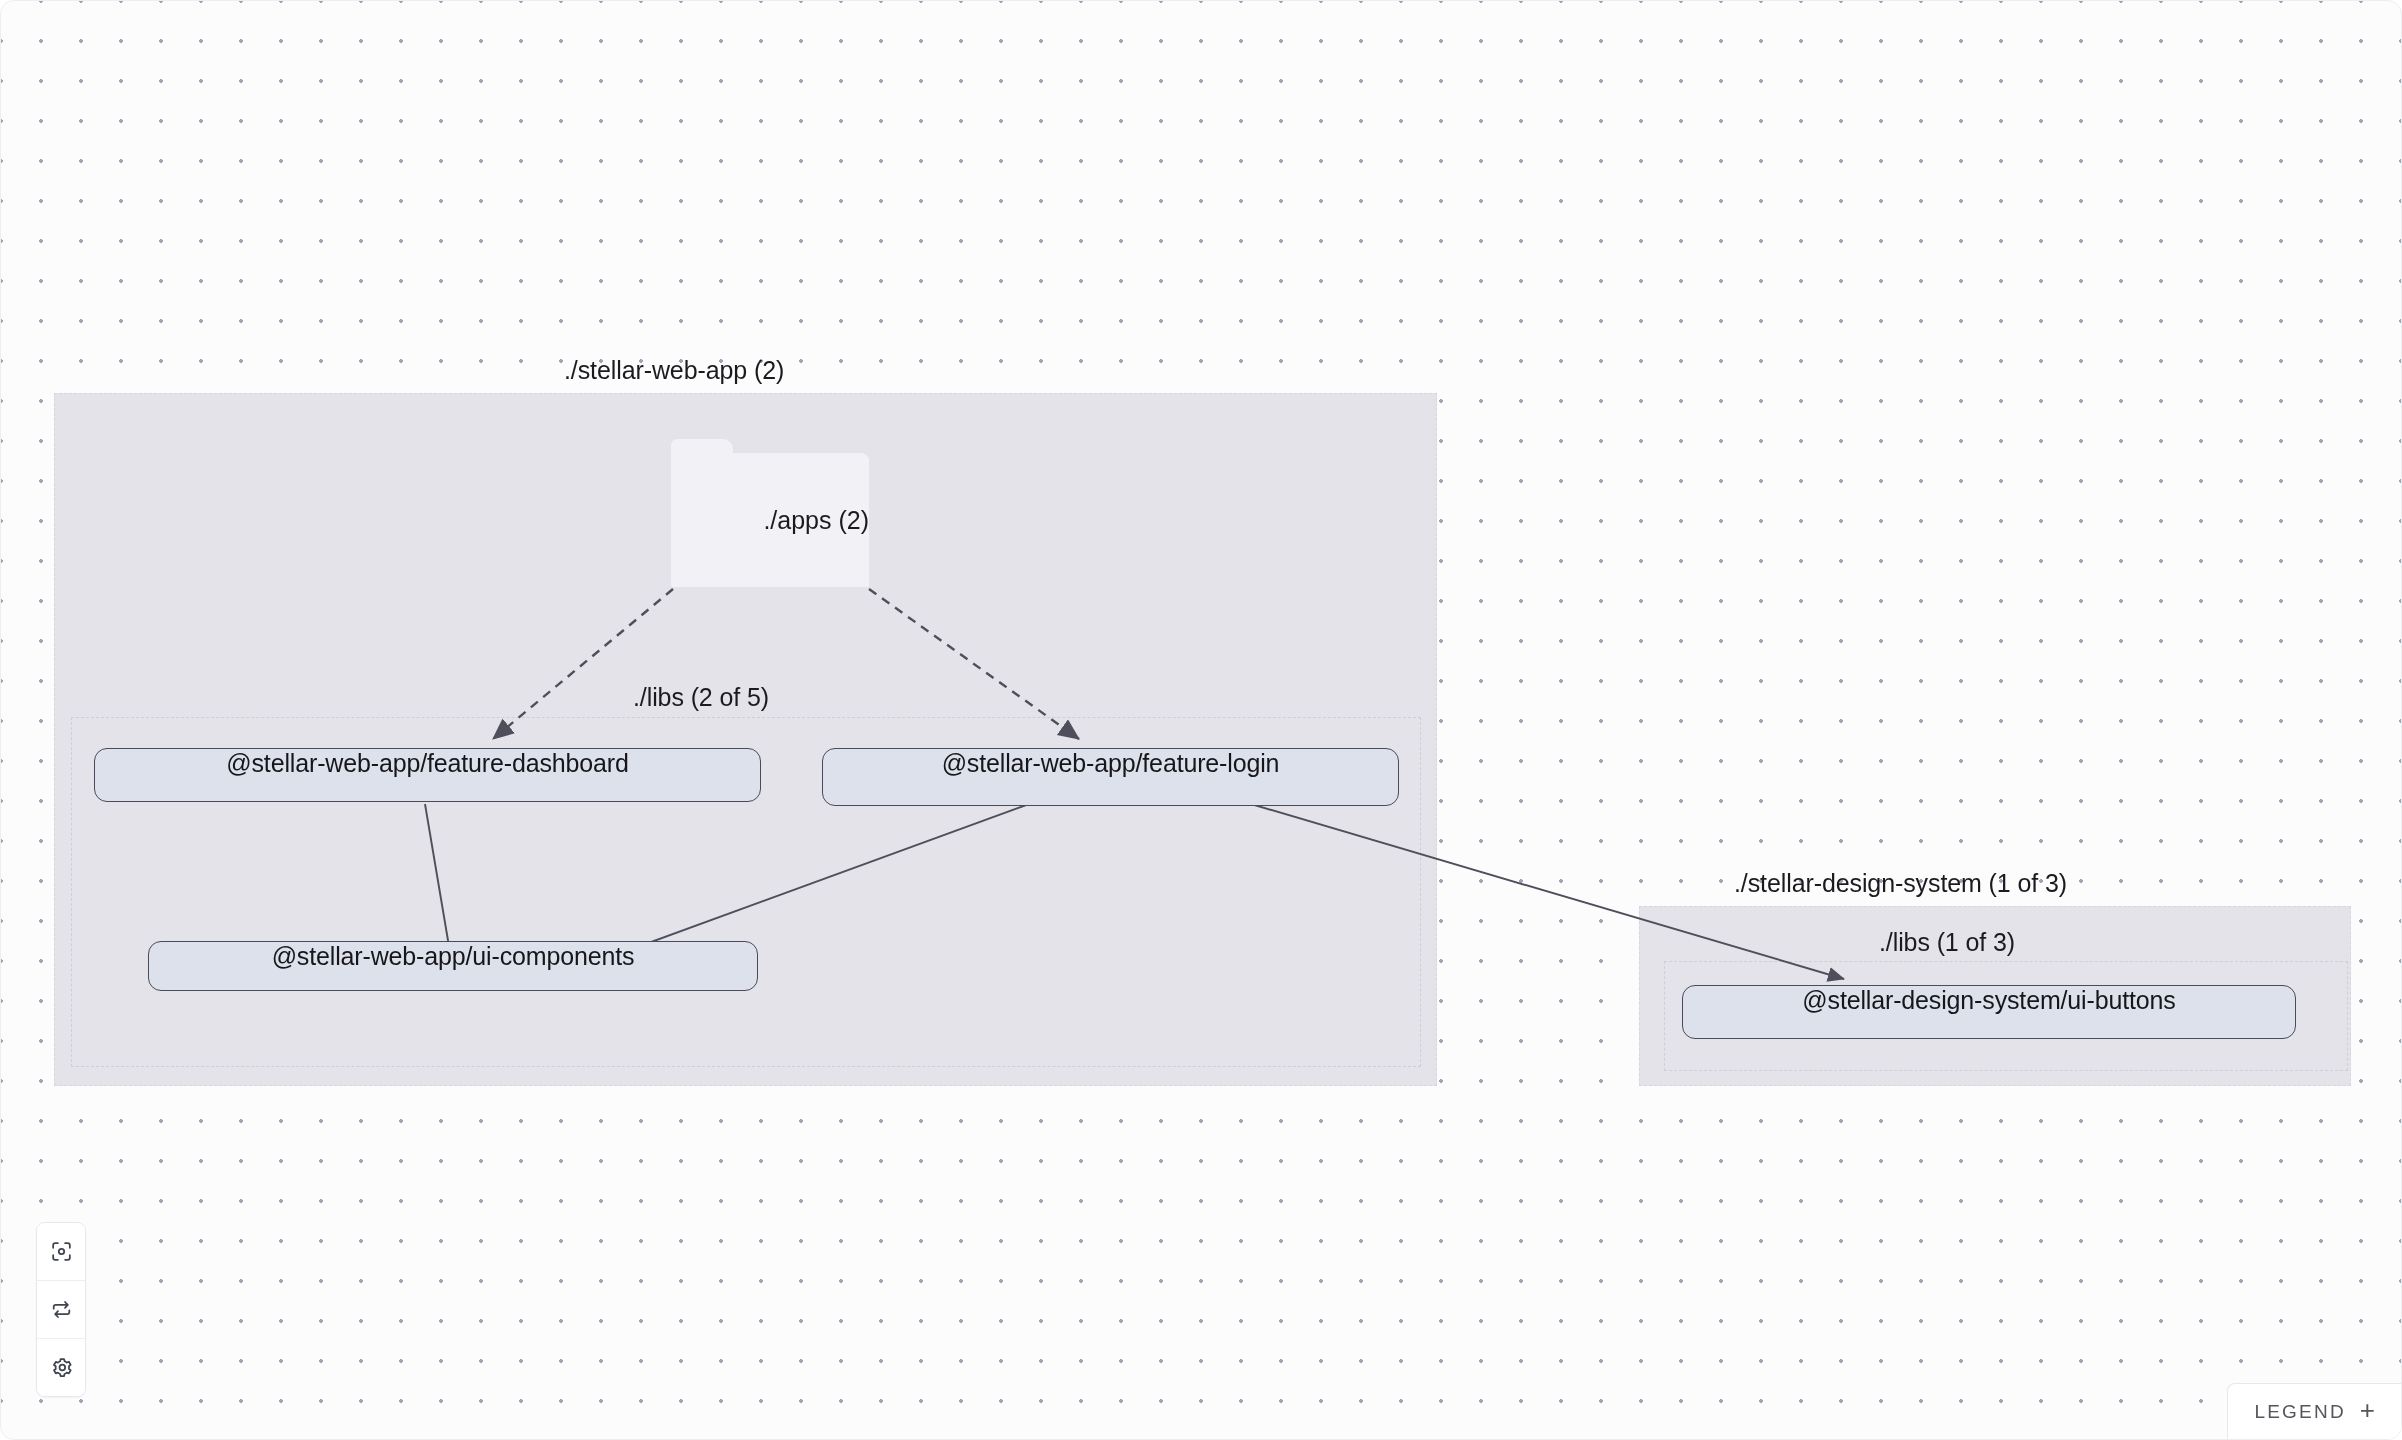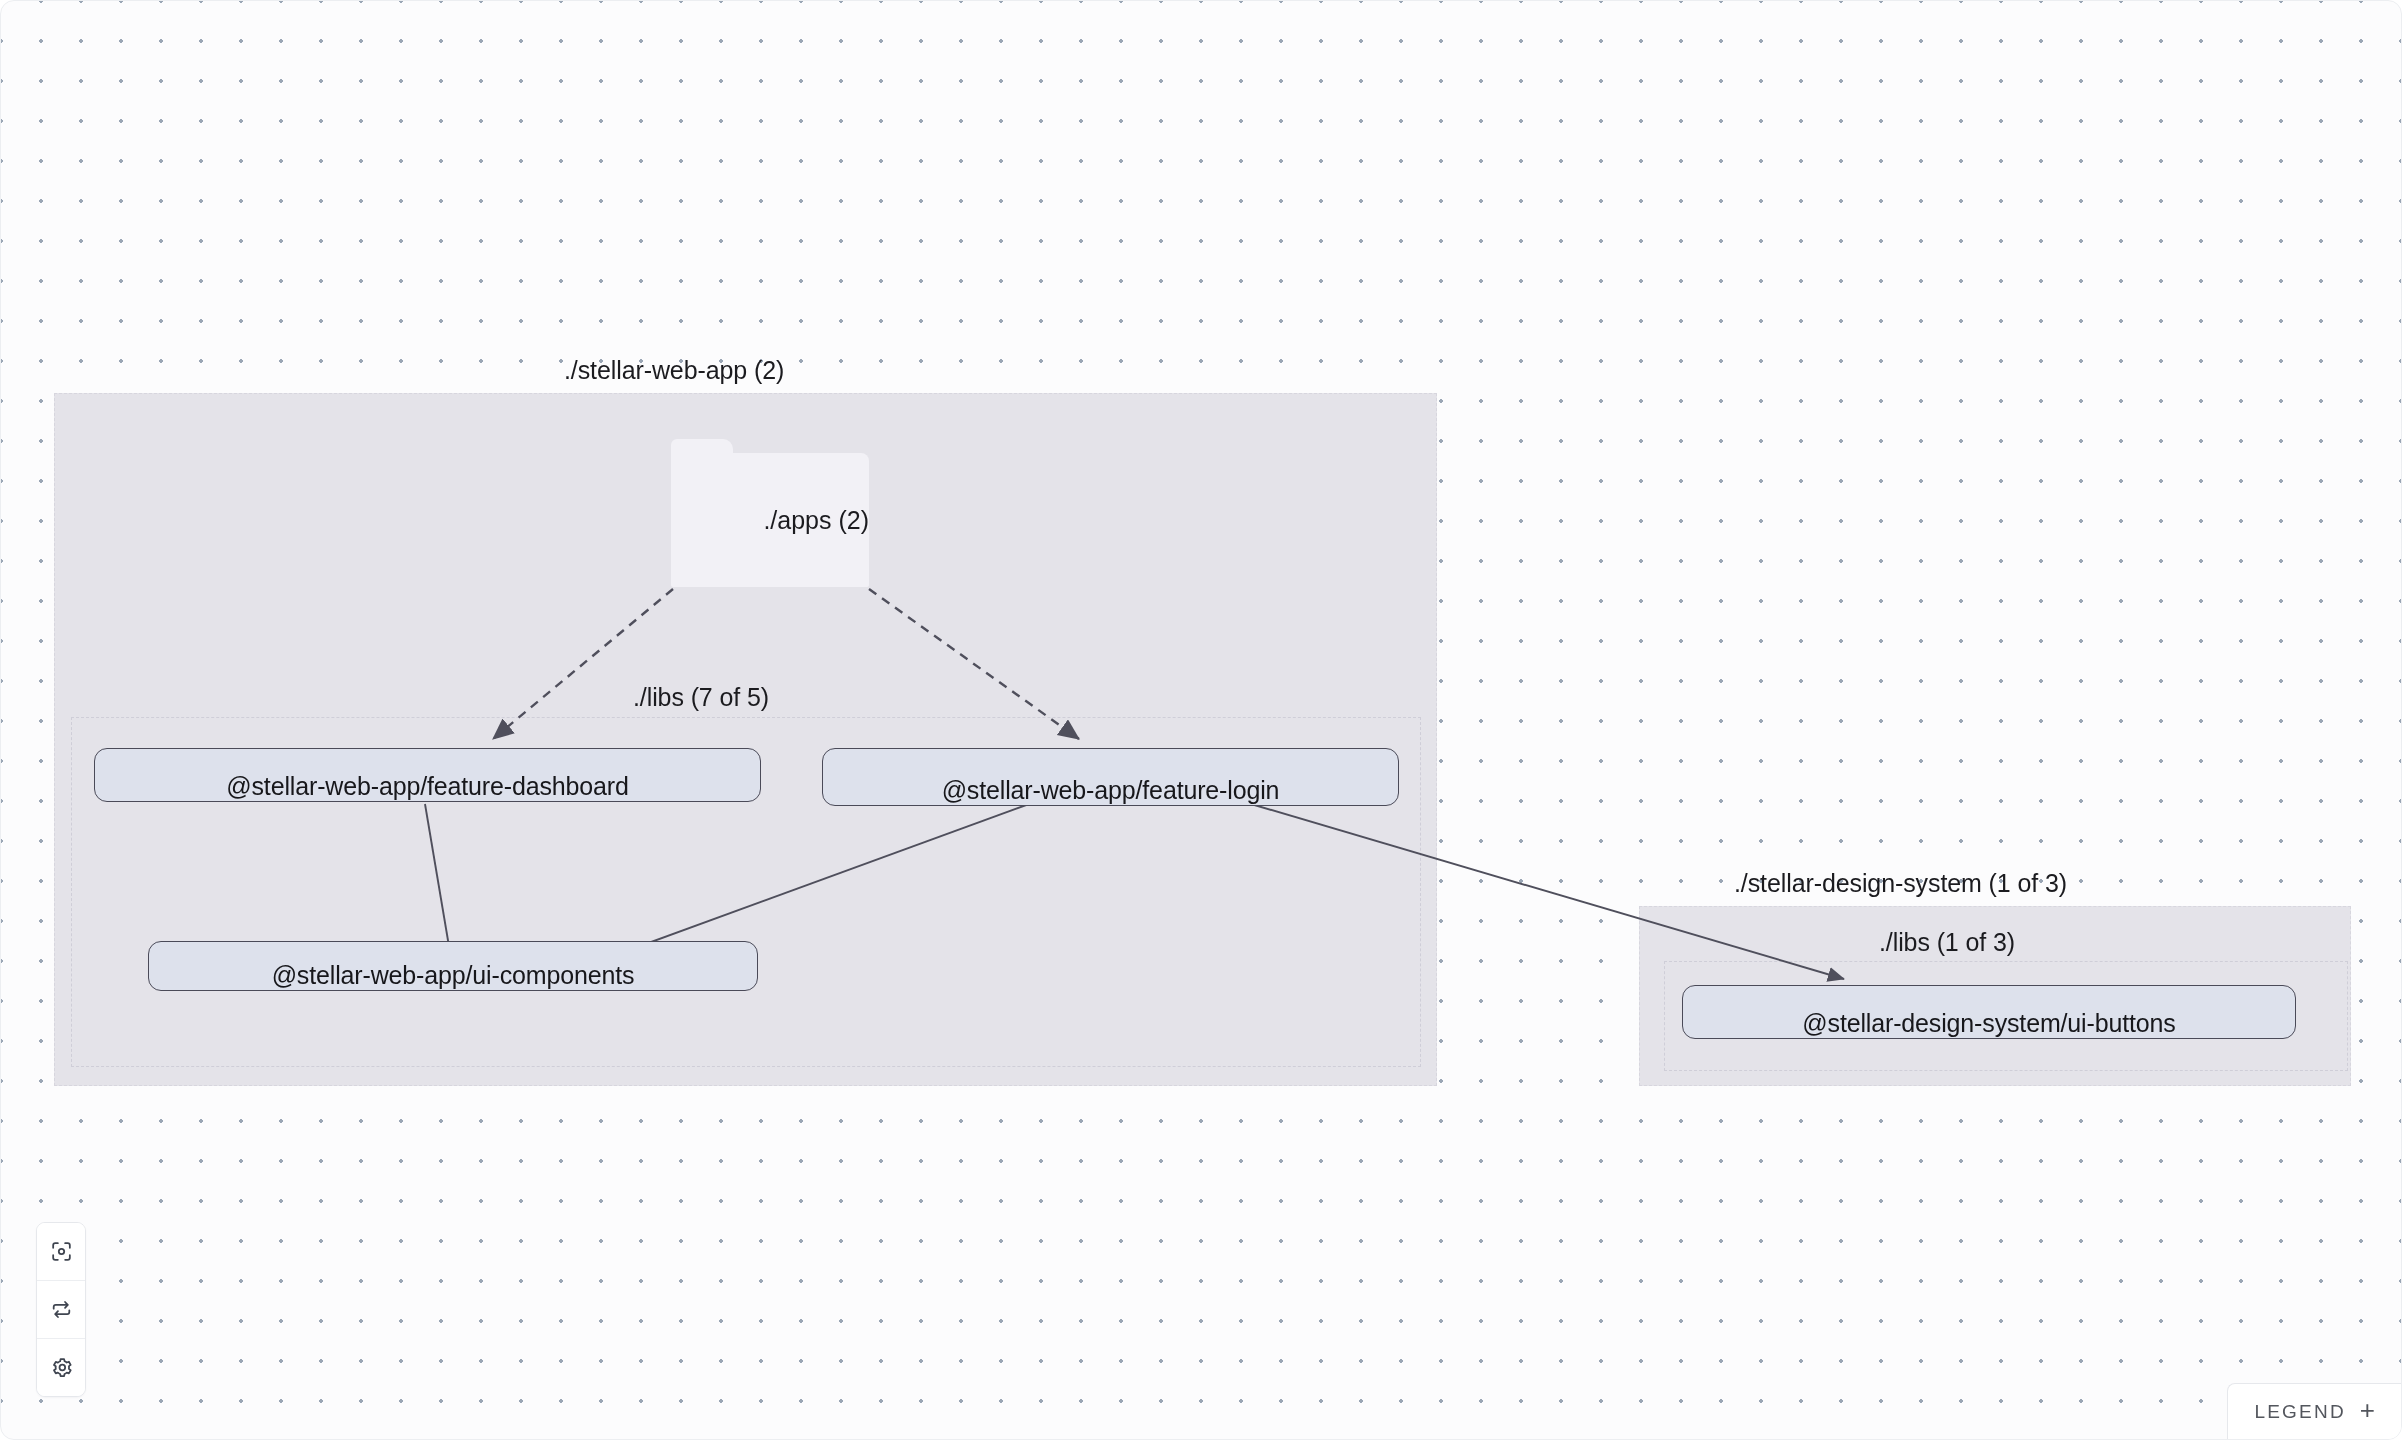"./libs (7 of 5)" div.group-label { text: 7 -> 2 }
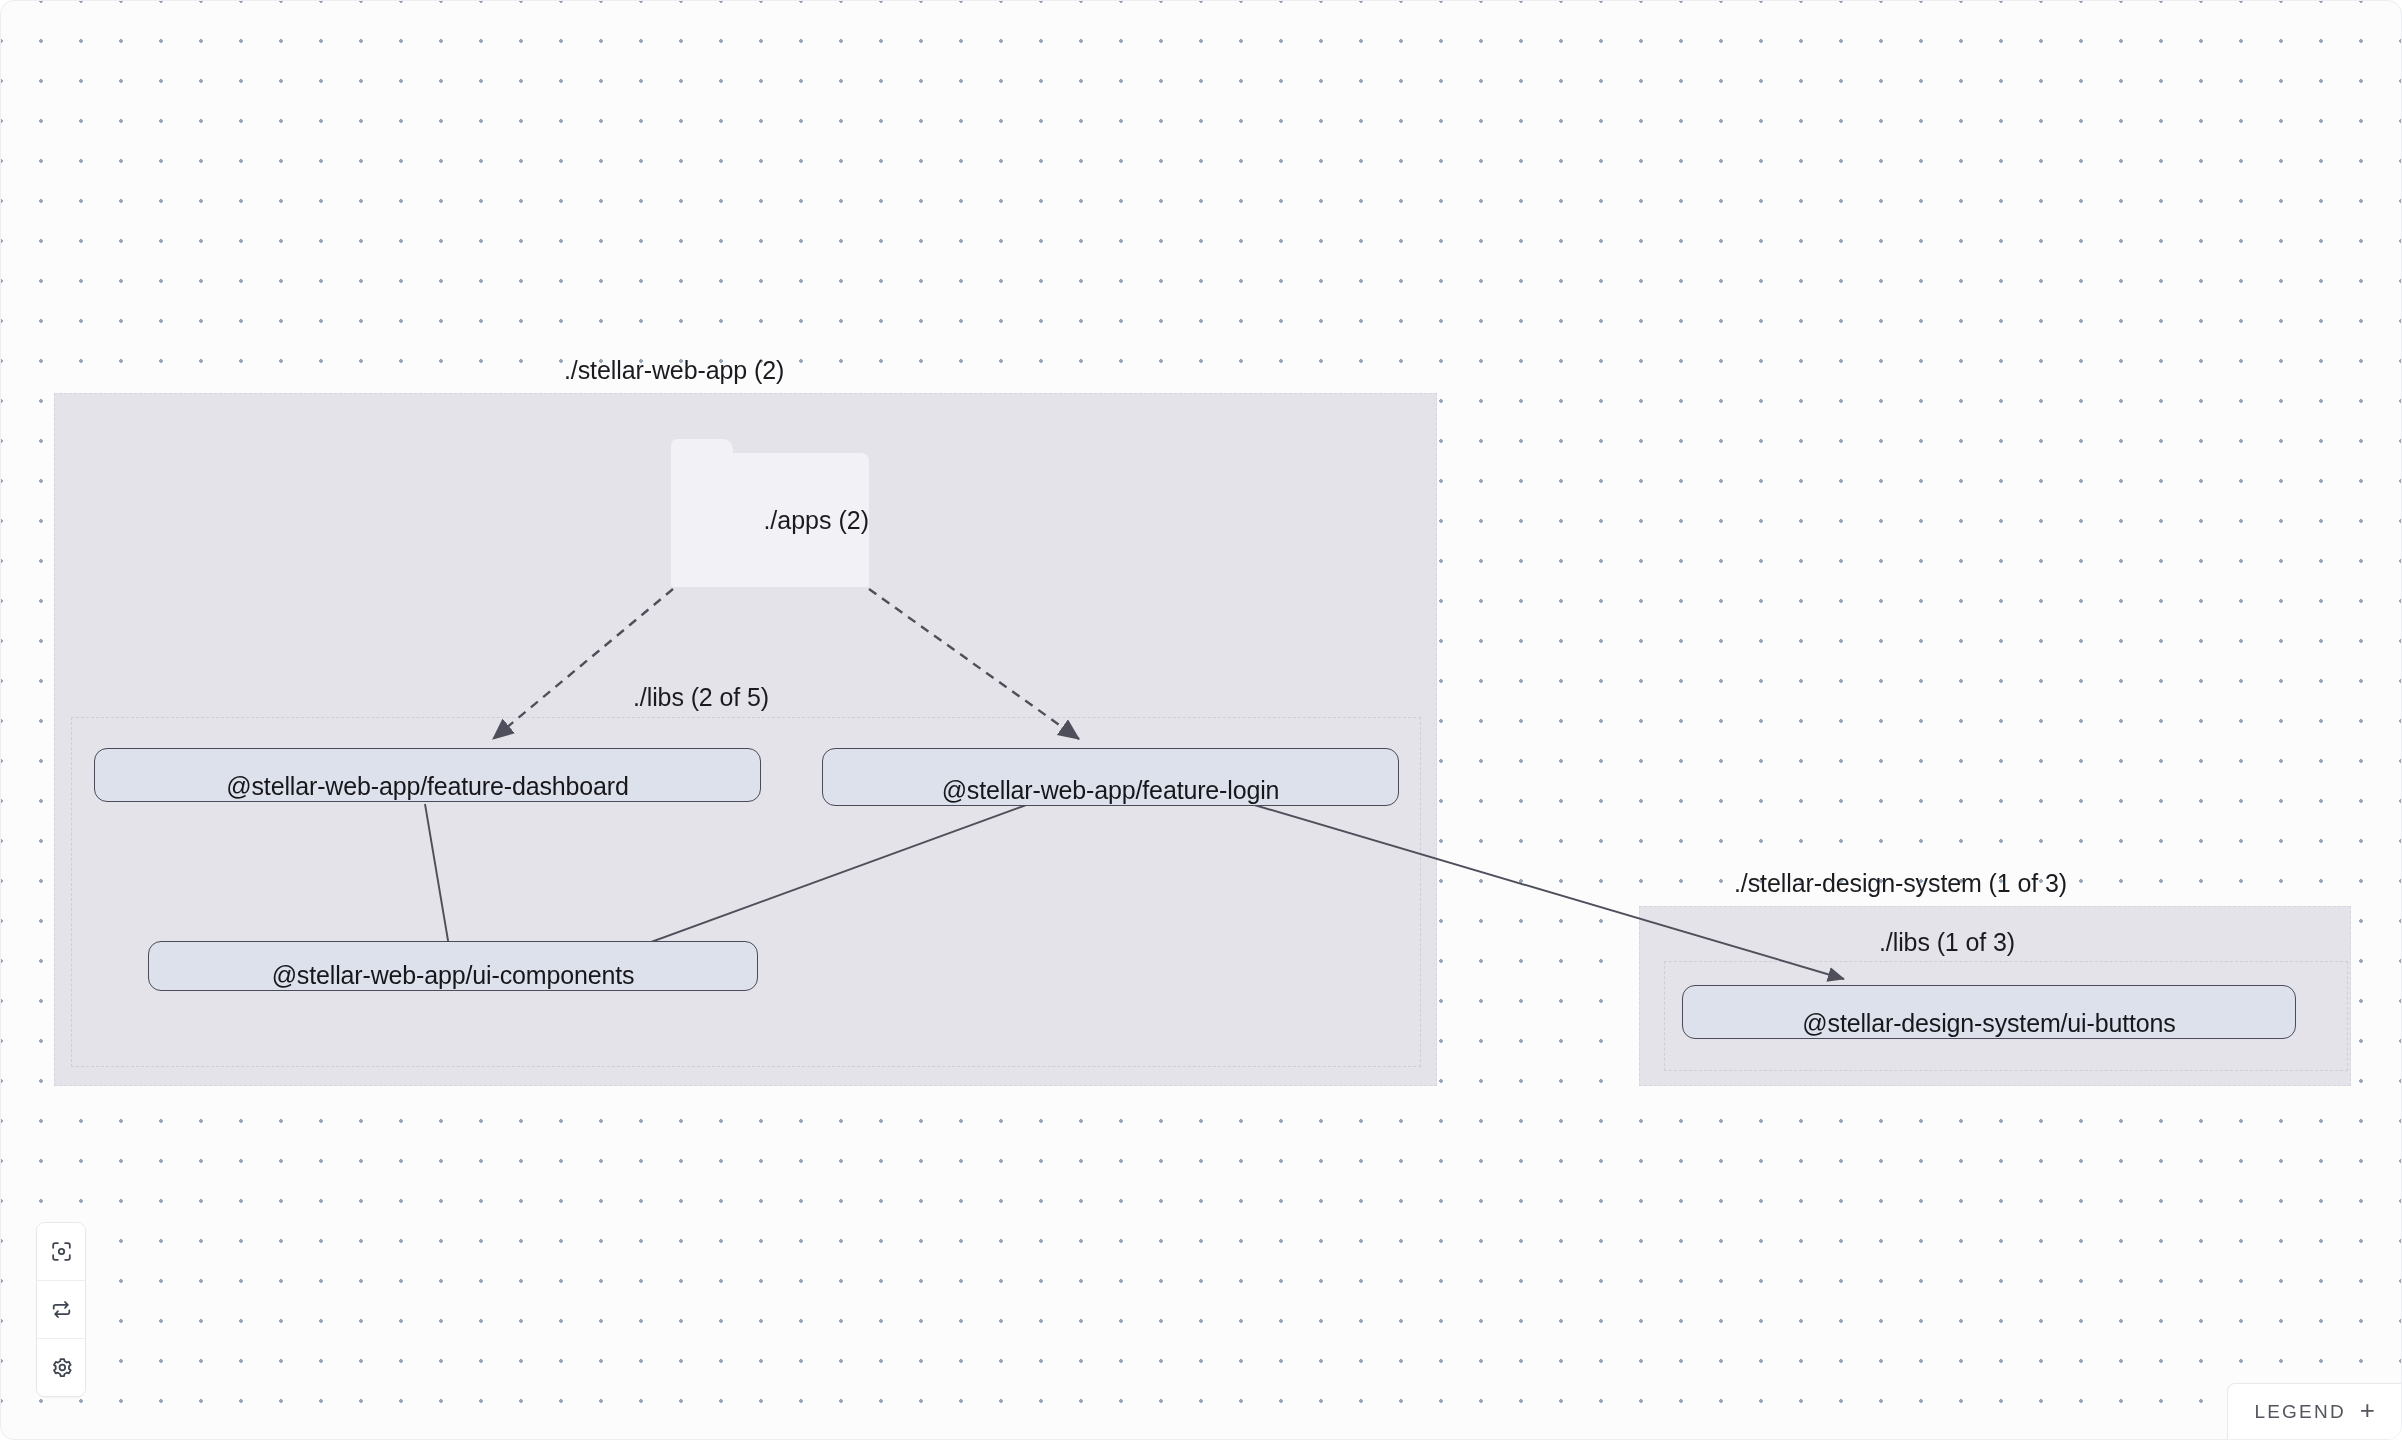"@stellar-web-app/feature-dashboard" .node { align-items: flex-end -> flex-start }
